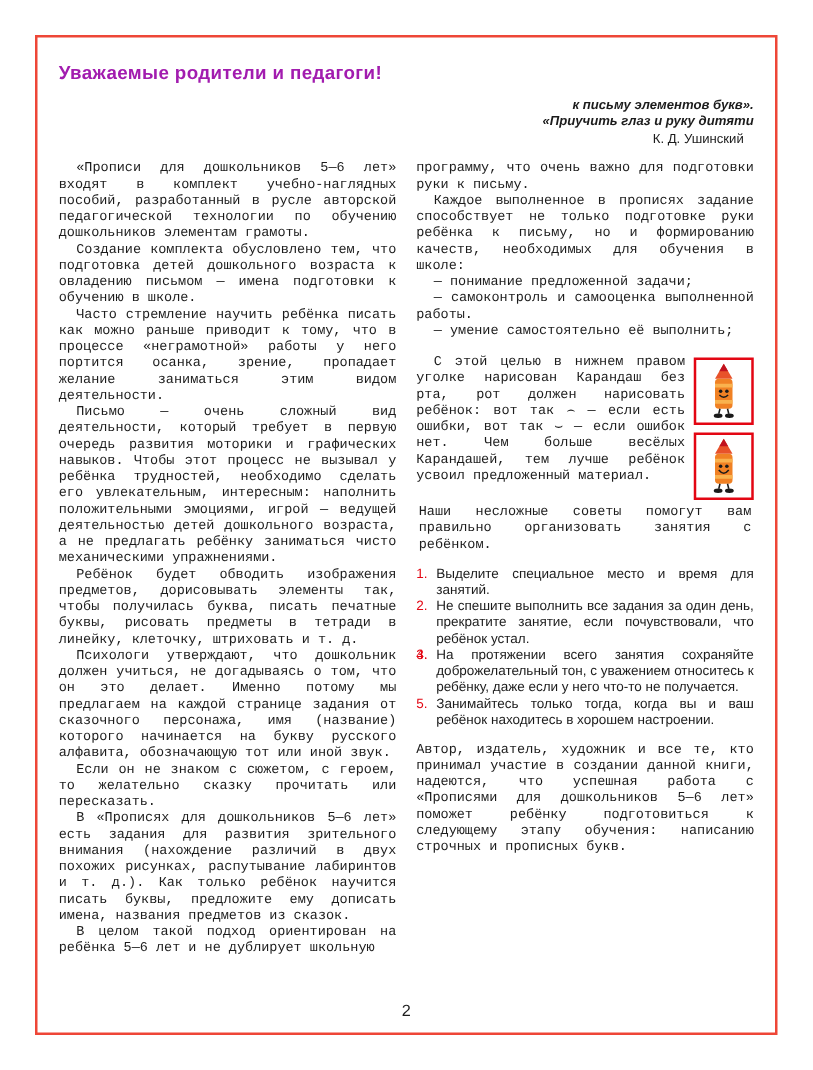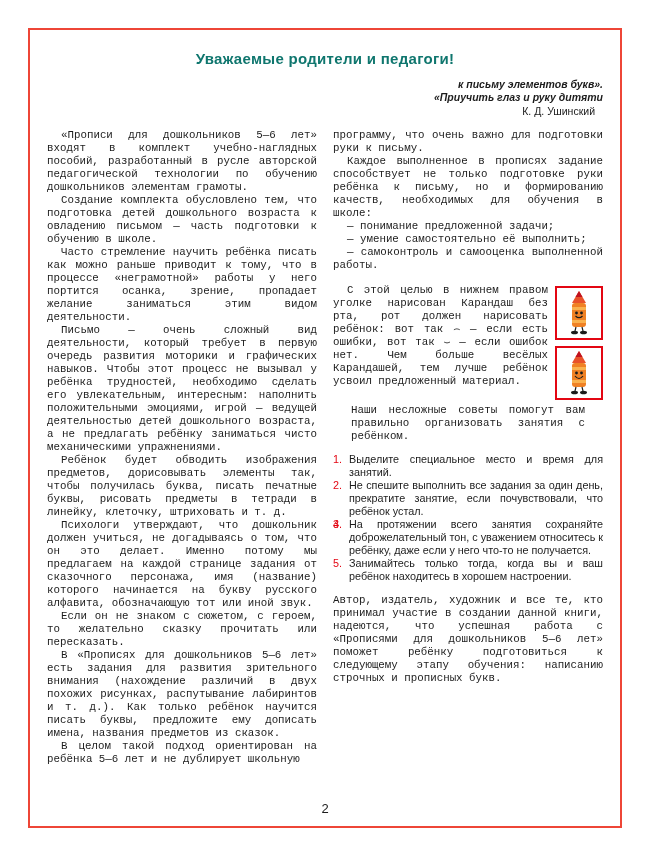"Уважаемые родители и педагоги!" .title { color: #0f766e -> #a21caf; text-align: center -> left }
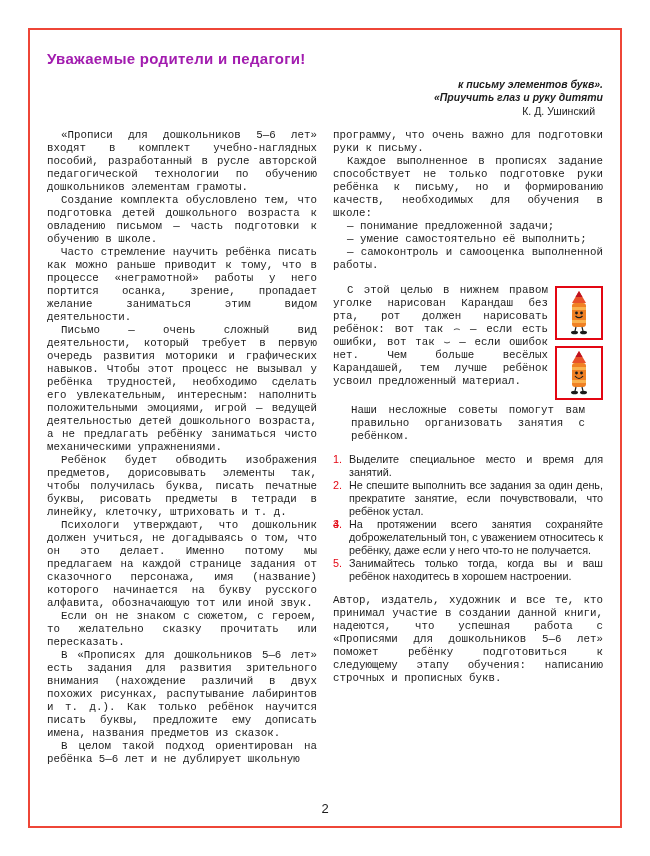"Создание комплекта обусловлено тем, что" p.indent { text: часть -> имена }
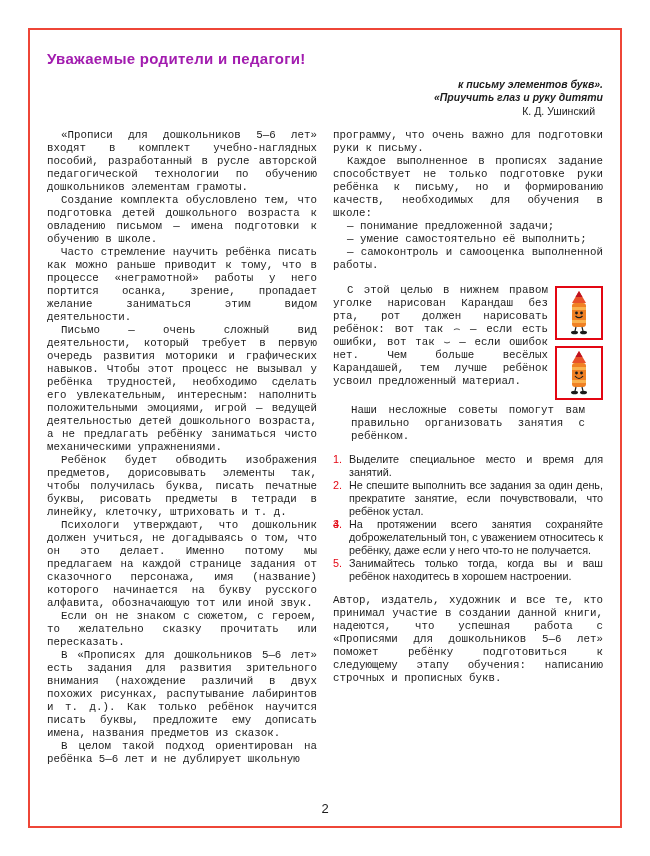"— умение самостоятельно её выполнить;" p.indent { order: before "— самоконтроль и самооценка выполненной" -> after "— самоконтроль и самооценка выполненной" }
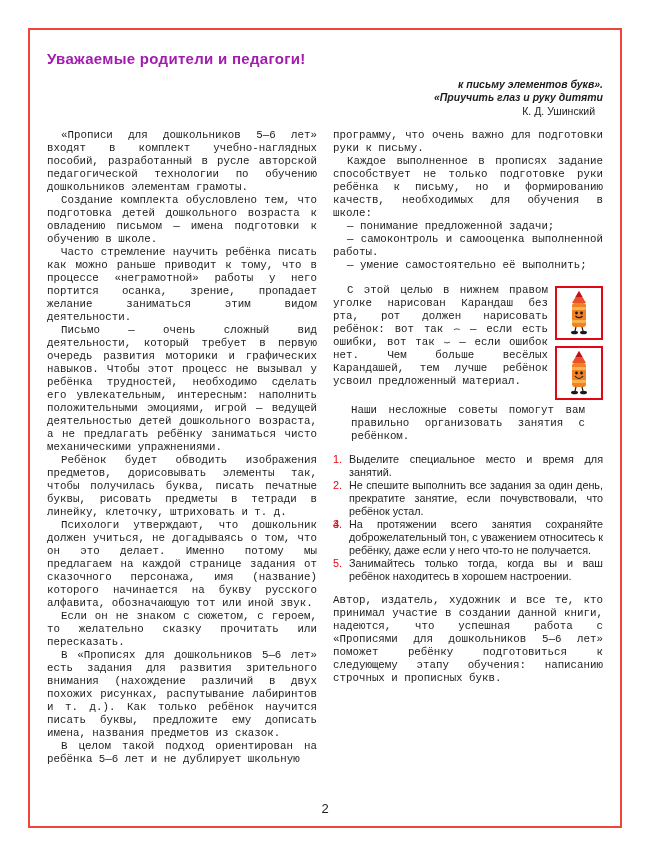"Наши несложные советы помогут вам" .advice-intro { margin: 11px 18px 10px -> 11px 2px 10px }
